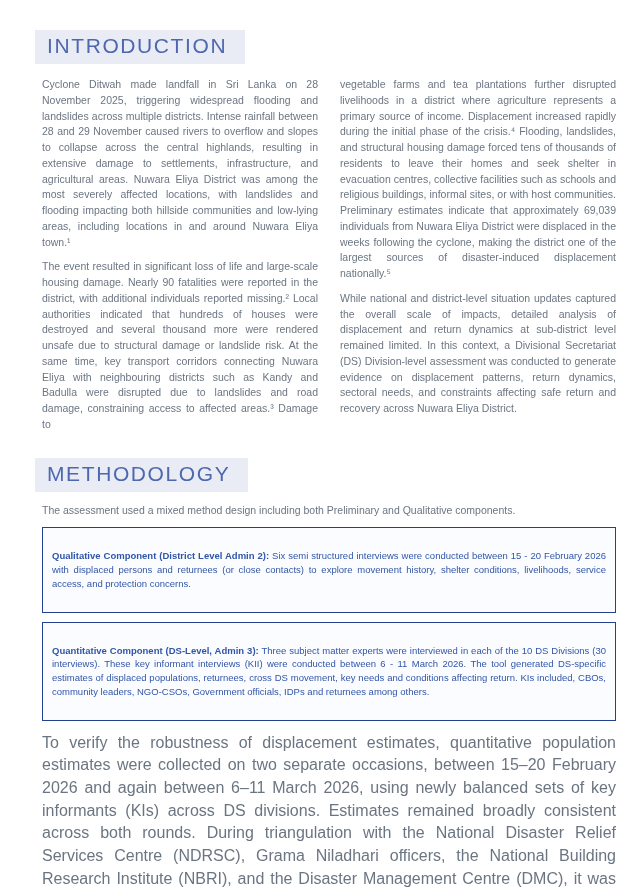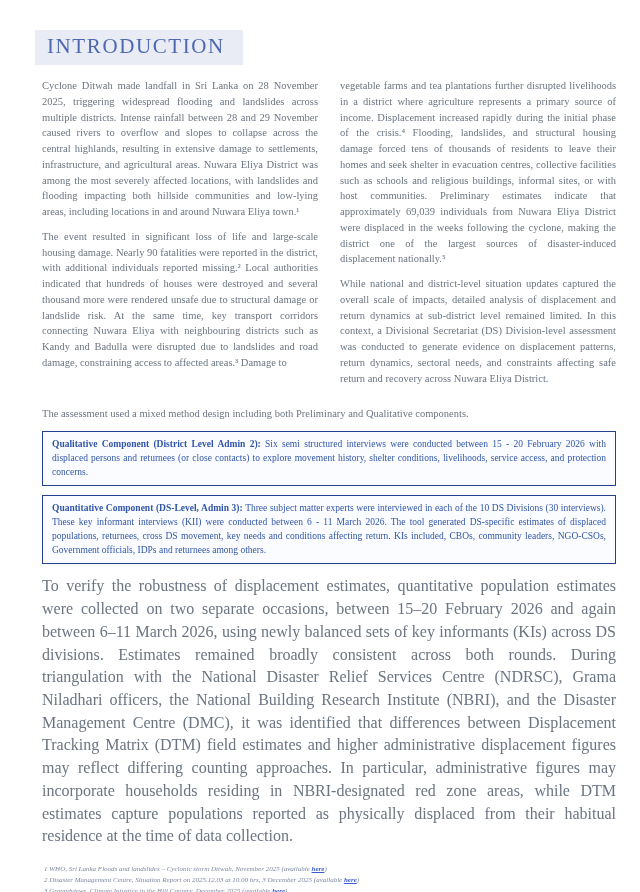"INTRODUCTION" .page { font-family: Liberation Serif, serif -> none }
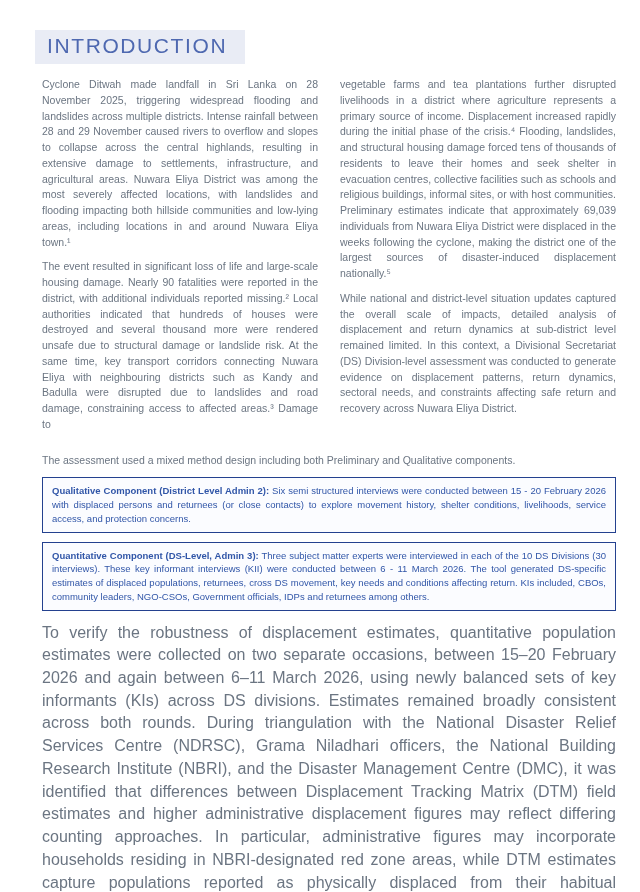"METHODOLOGY" div.method-heading-wrap { html: none -> <div> <div>METHODOLOGY</div> </div> }
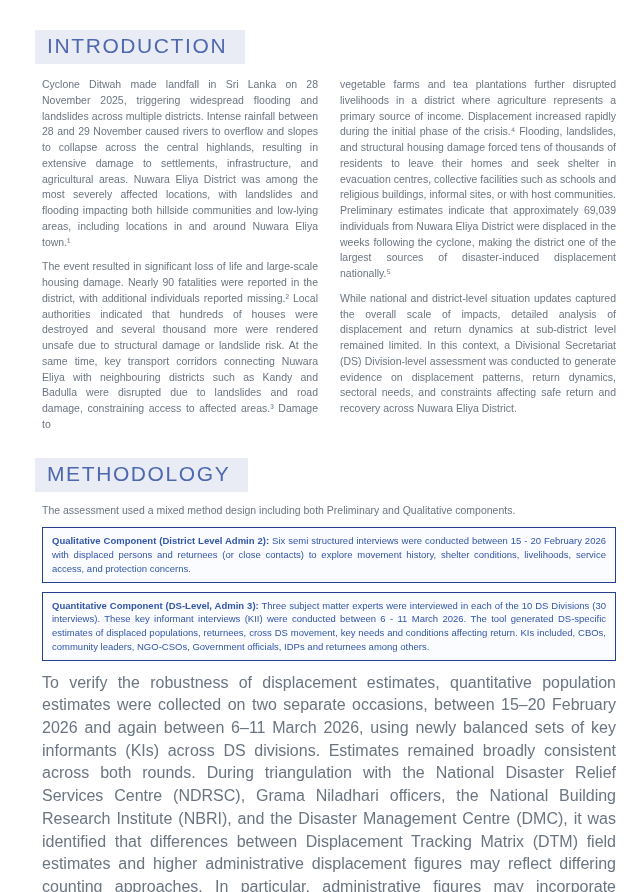"Qualitative Component (District Level" .method-box { padding: 6px 9px -> 21px 9px }
